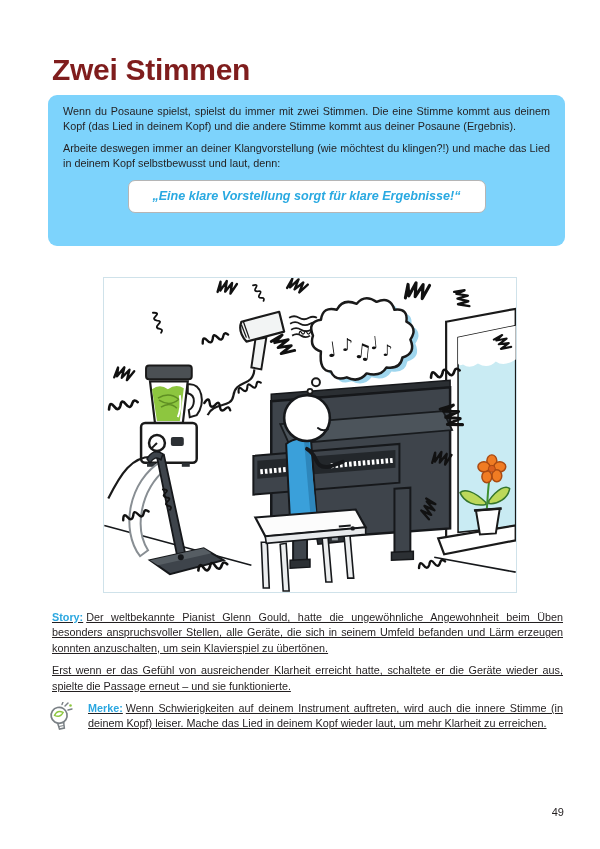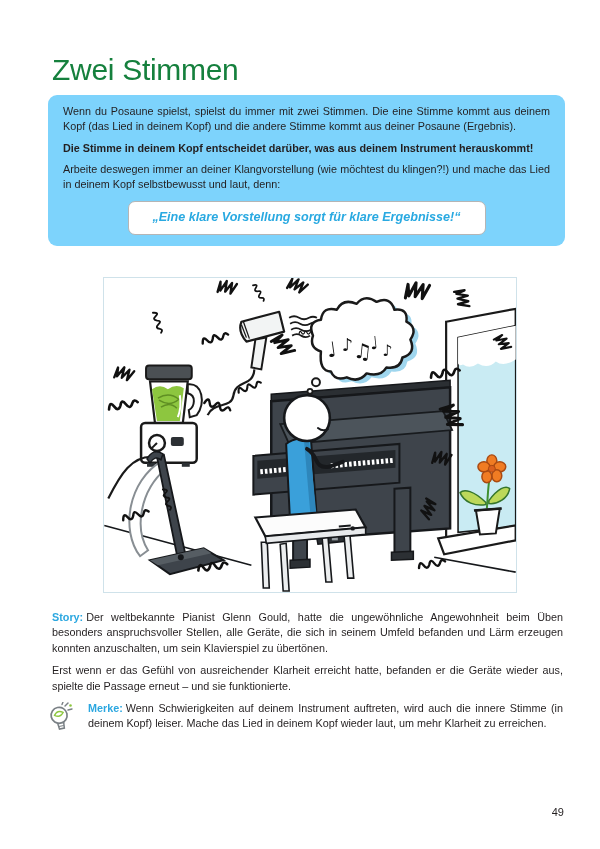"Zwei Stimmen" .title { color: #15803d -> #7f1d1d; font-weight: 400 -> 700 }
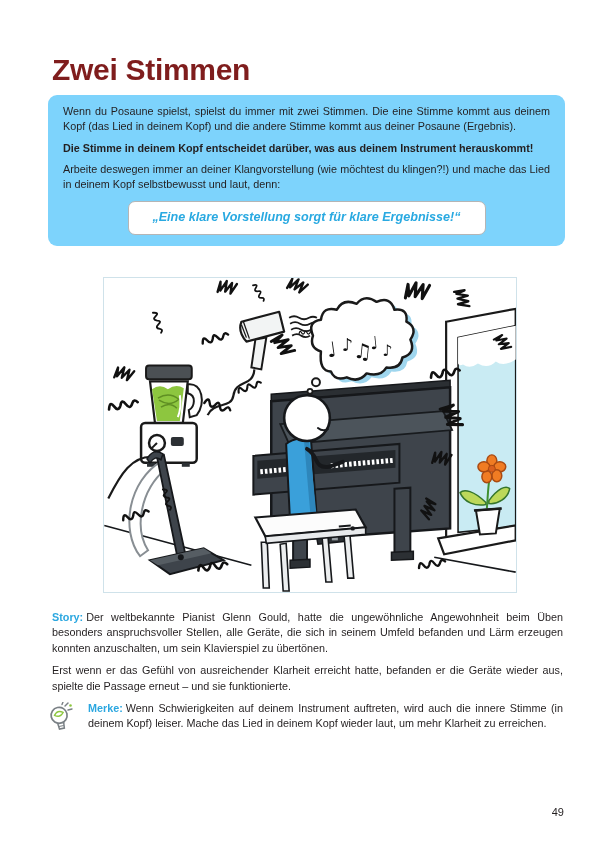"Die Stimme in deinem Kopf" p.bold { html: <p>Die Stimme in deinem Kopf entscheidet darüber, was aus deinem Instrument herauskommt!</p> -> none }
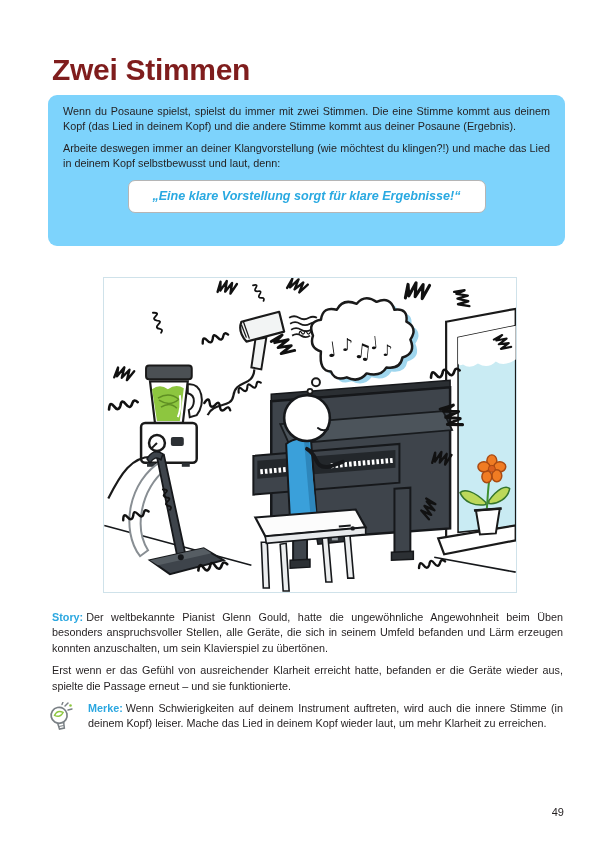"Story: Der weltbekannte Pianist Glenn" .story { text-decoration: none -> underline }
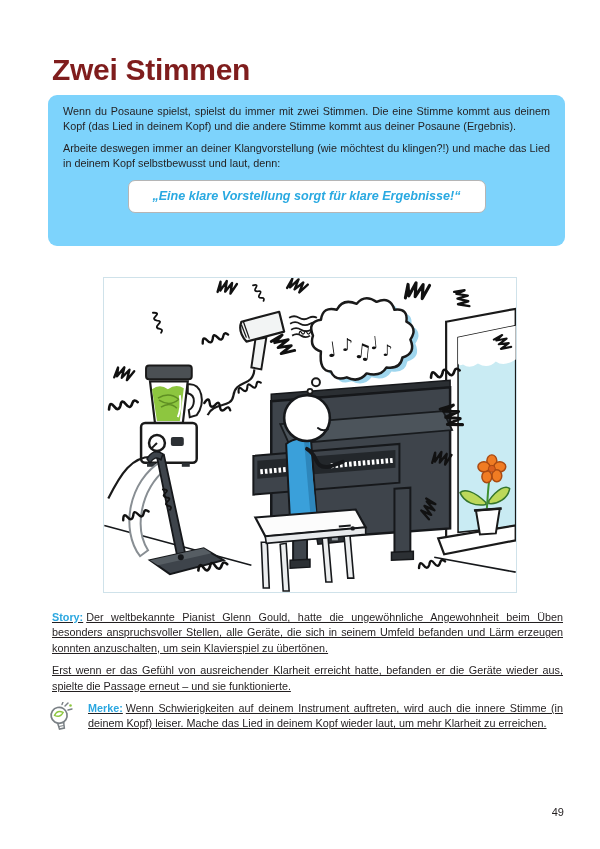"Erst wenn er das Gefühl" p { text: befanden -> schaltete }
